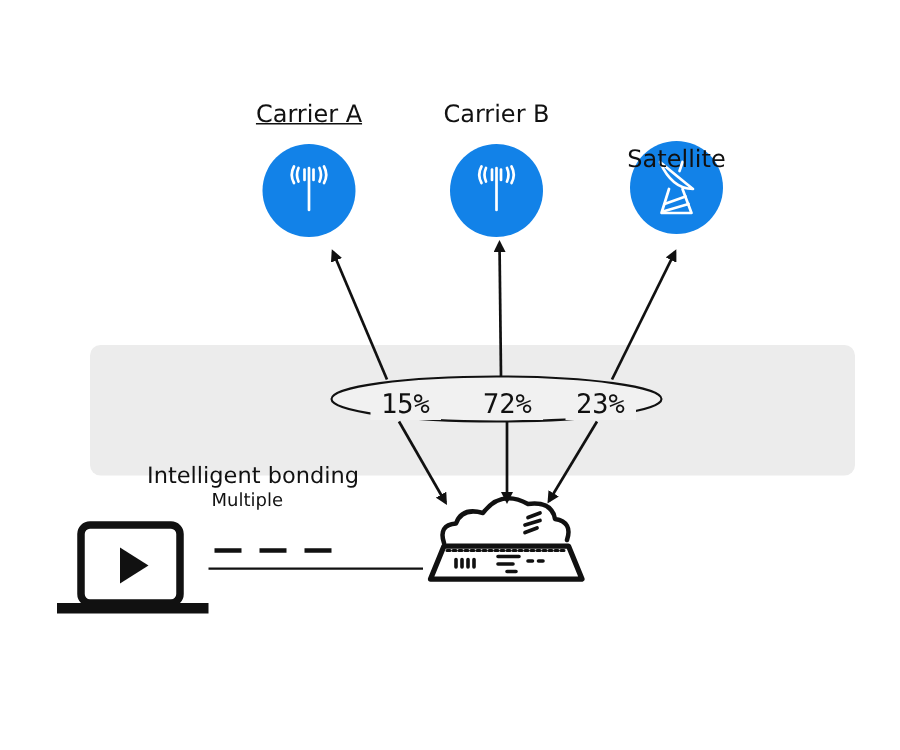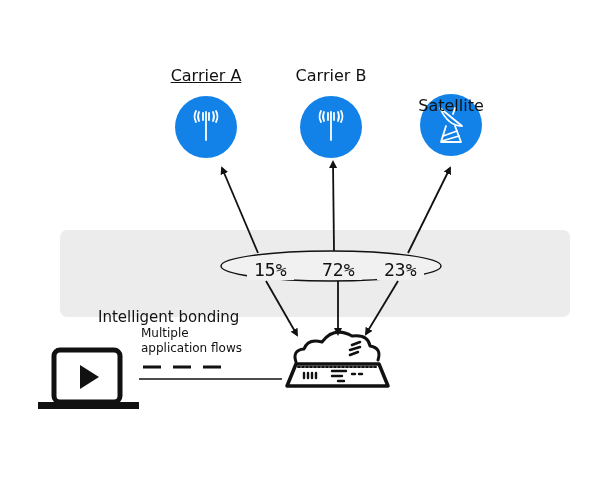"application flows" div { html: <div>application flows</div> -> none }
